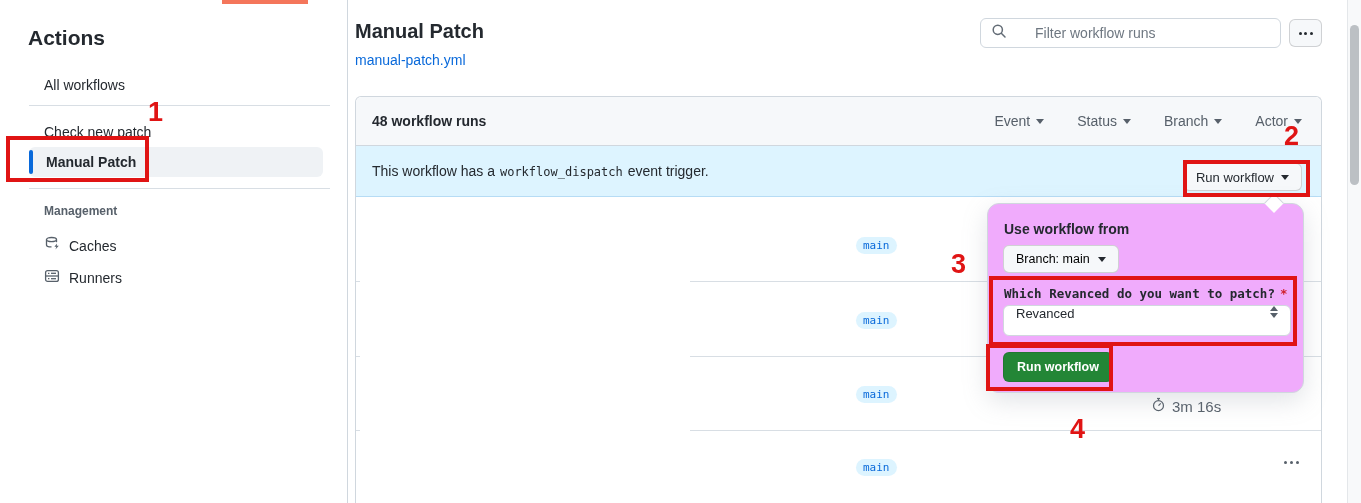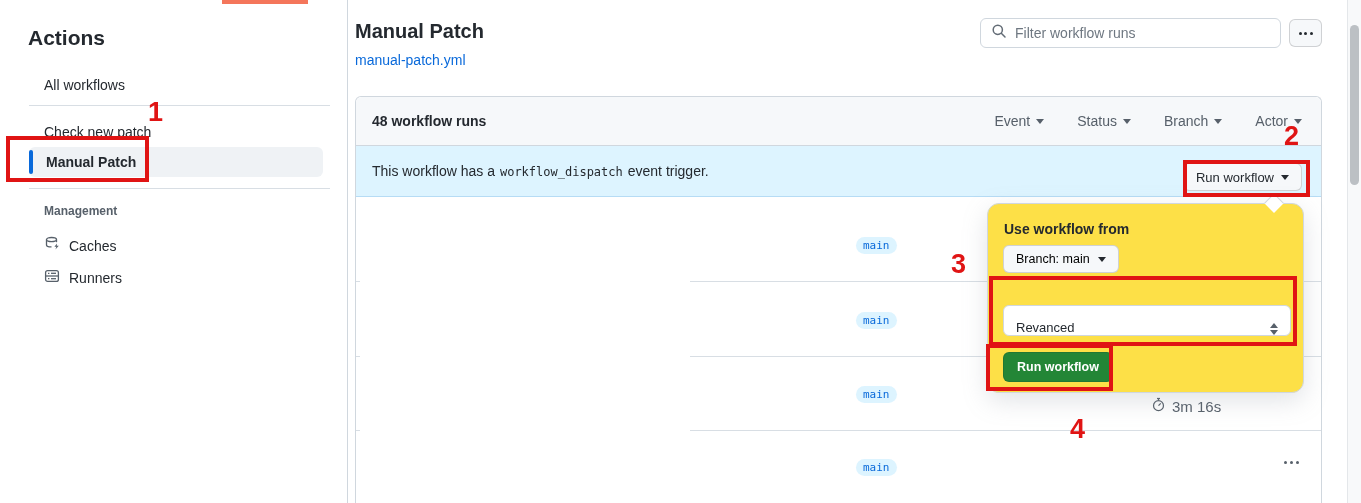"Filter workflow runs" .search-box input { margin-left: none -> 20px }
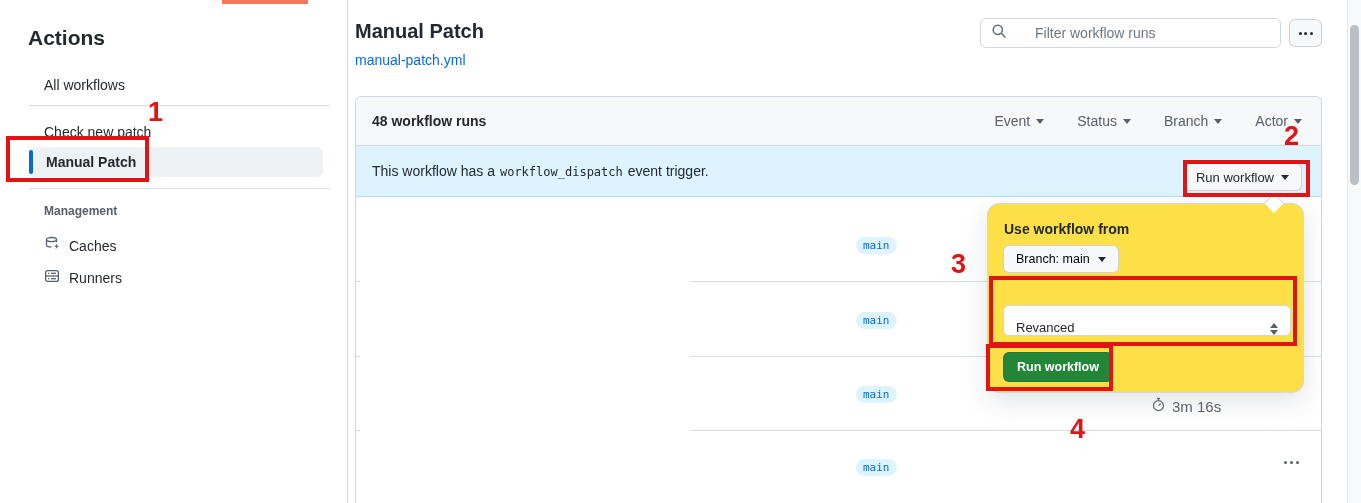"Use workflow from" .dropdown-panel { background: #fde047 -> #f0abfc }
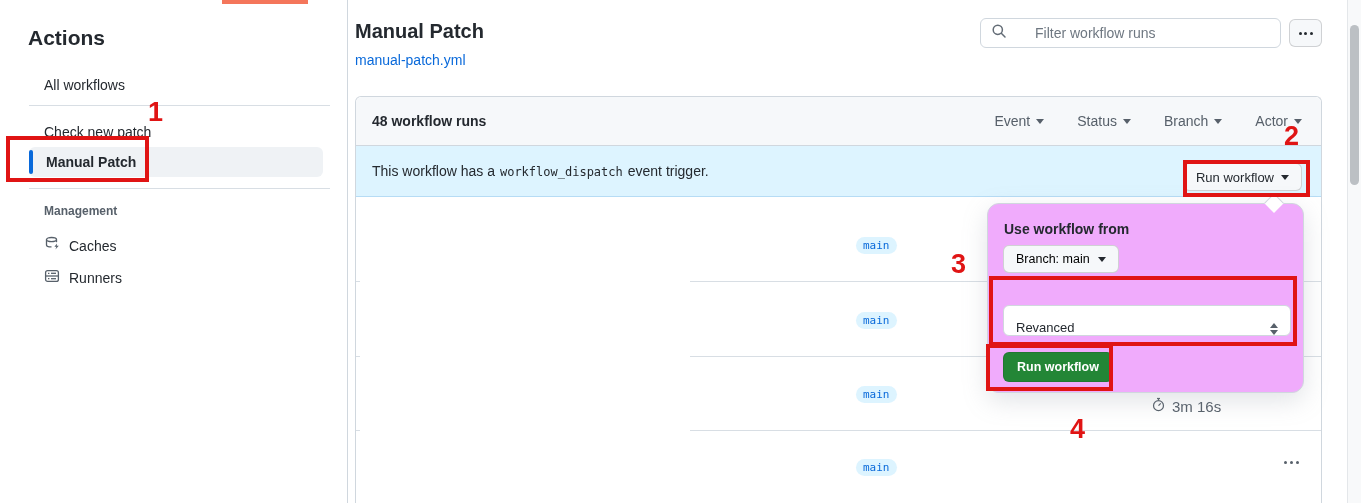"Which Revanced do you want" div.dd-label { html: none -> <div> <span>Which Revanced do you want to patch?</span><span>*</span> </div> }
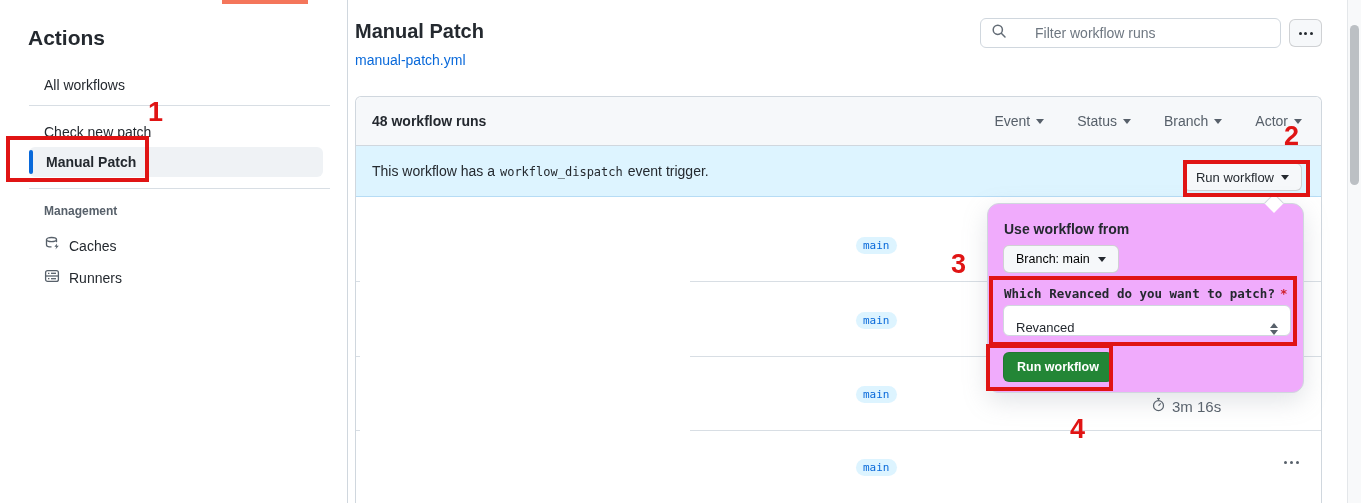"Revanced" .dd-select { align-items: flex-end -> flex-start }
